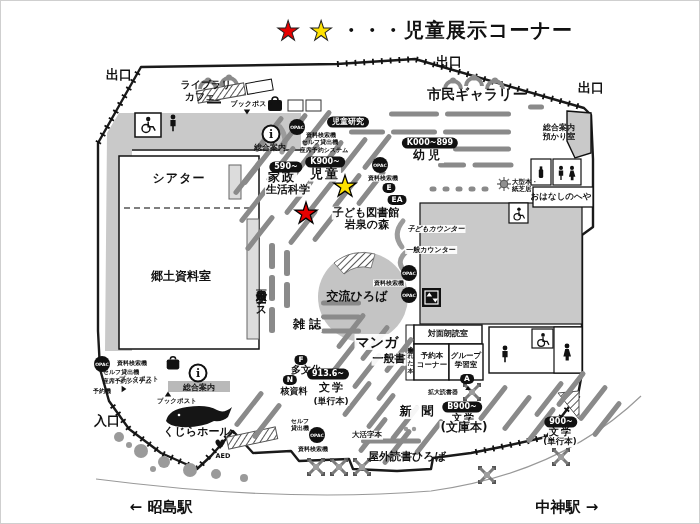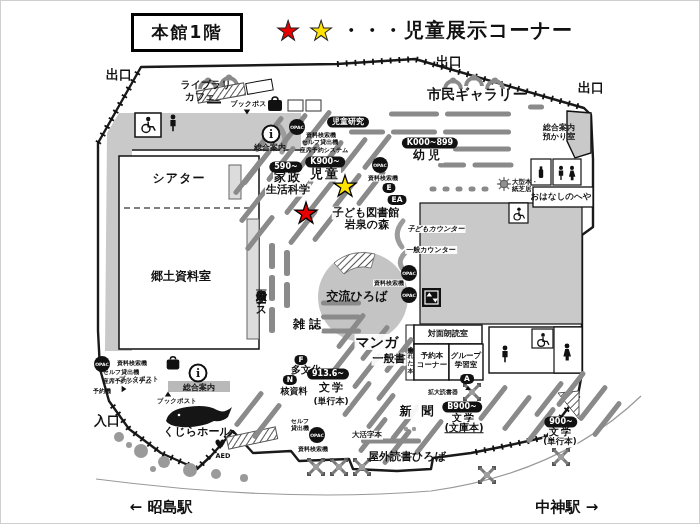"本館1階" div.floor-box { html: <div> <span>本館1階</span> </div> -> none }
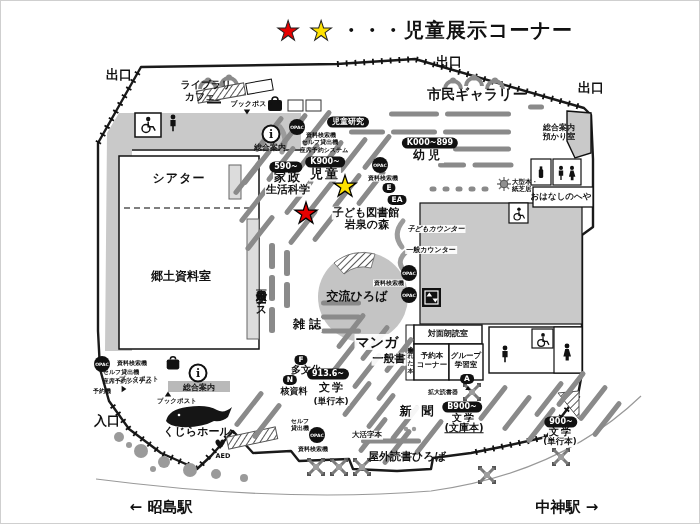"家政" div.l { left: 287px -> 281px }
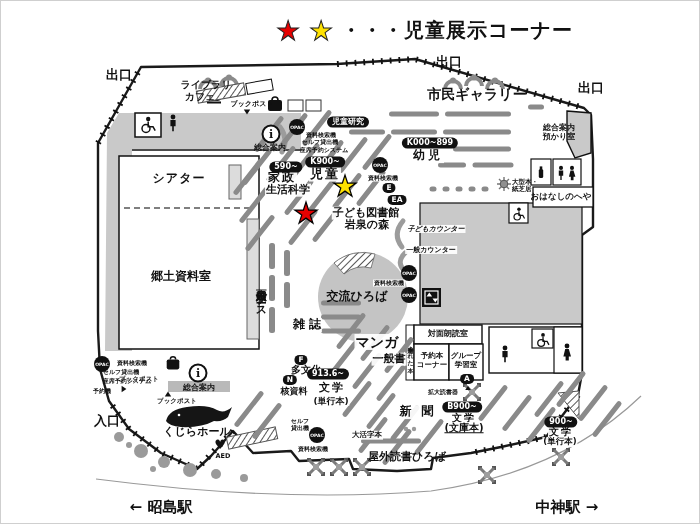"(文庫本)" div.l { font-size: 10px -> 12px; text-decoration: underline -> none }
